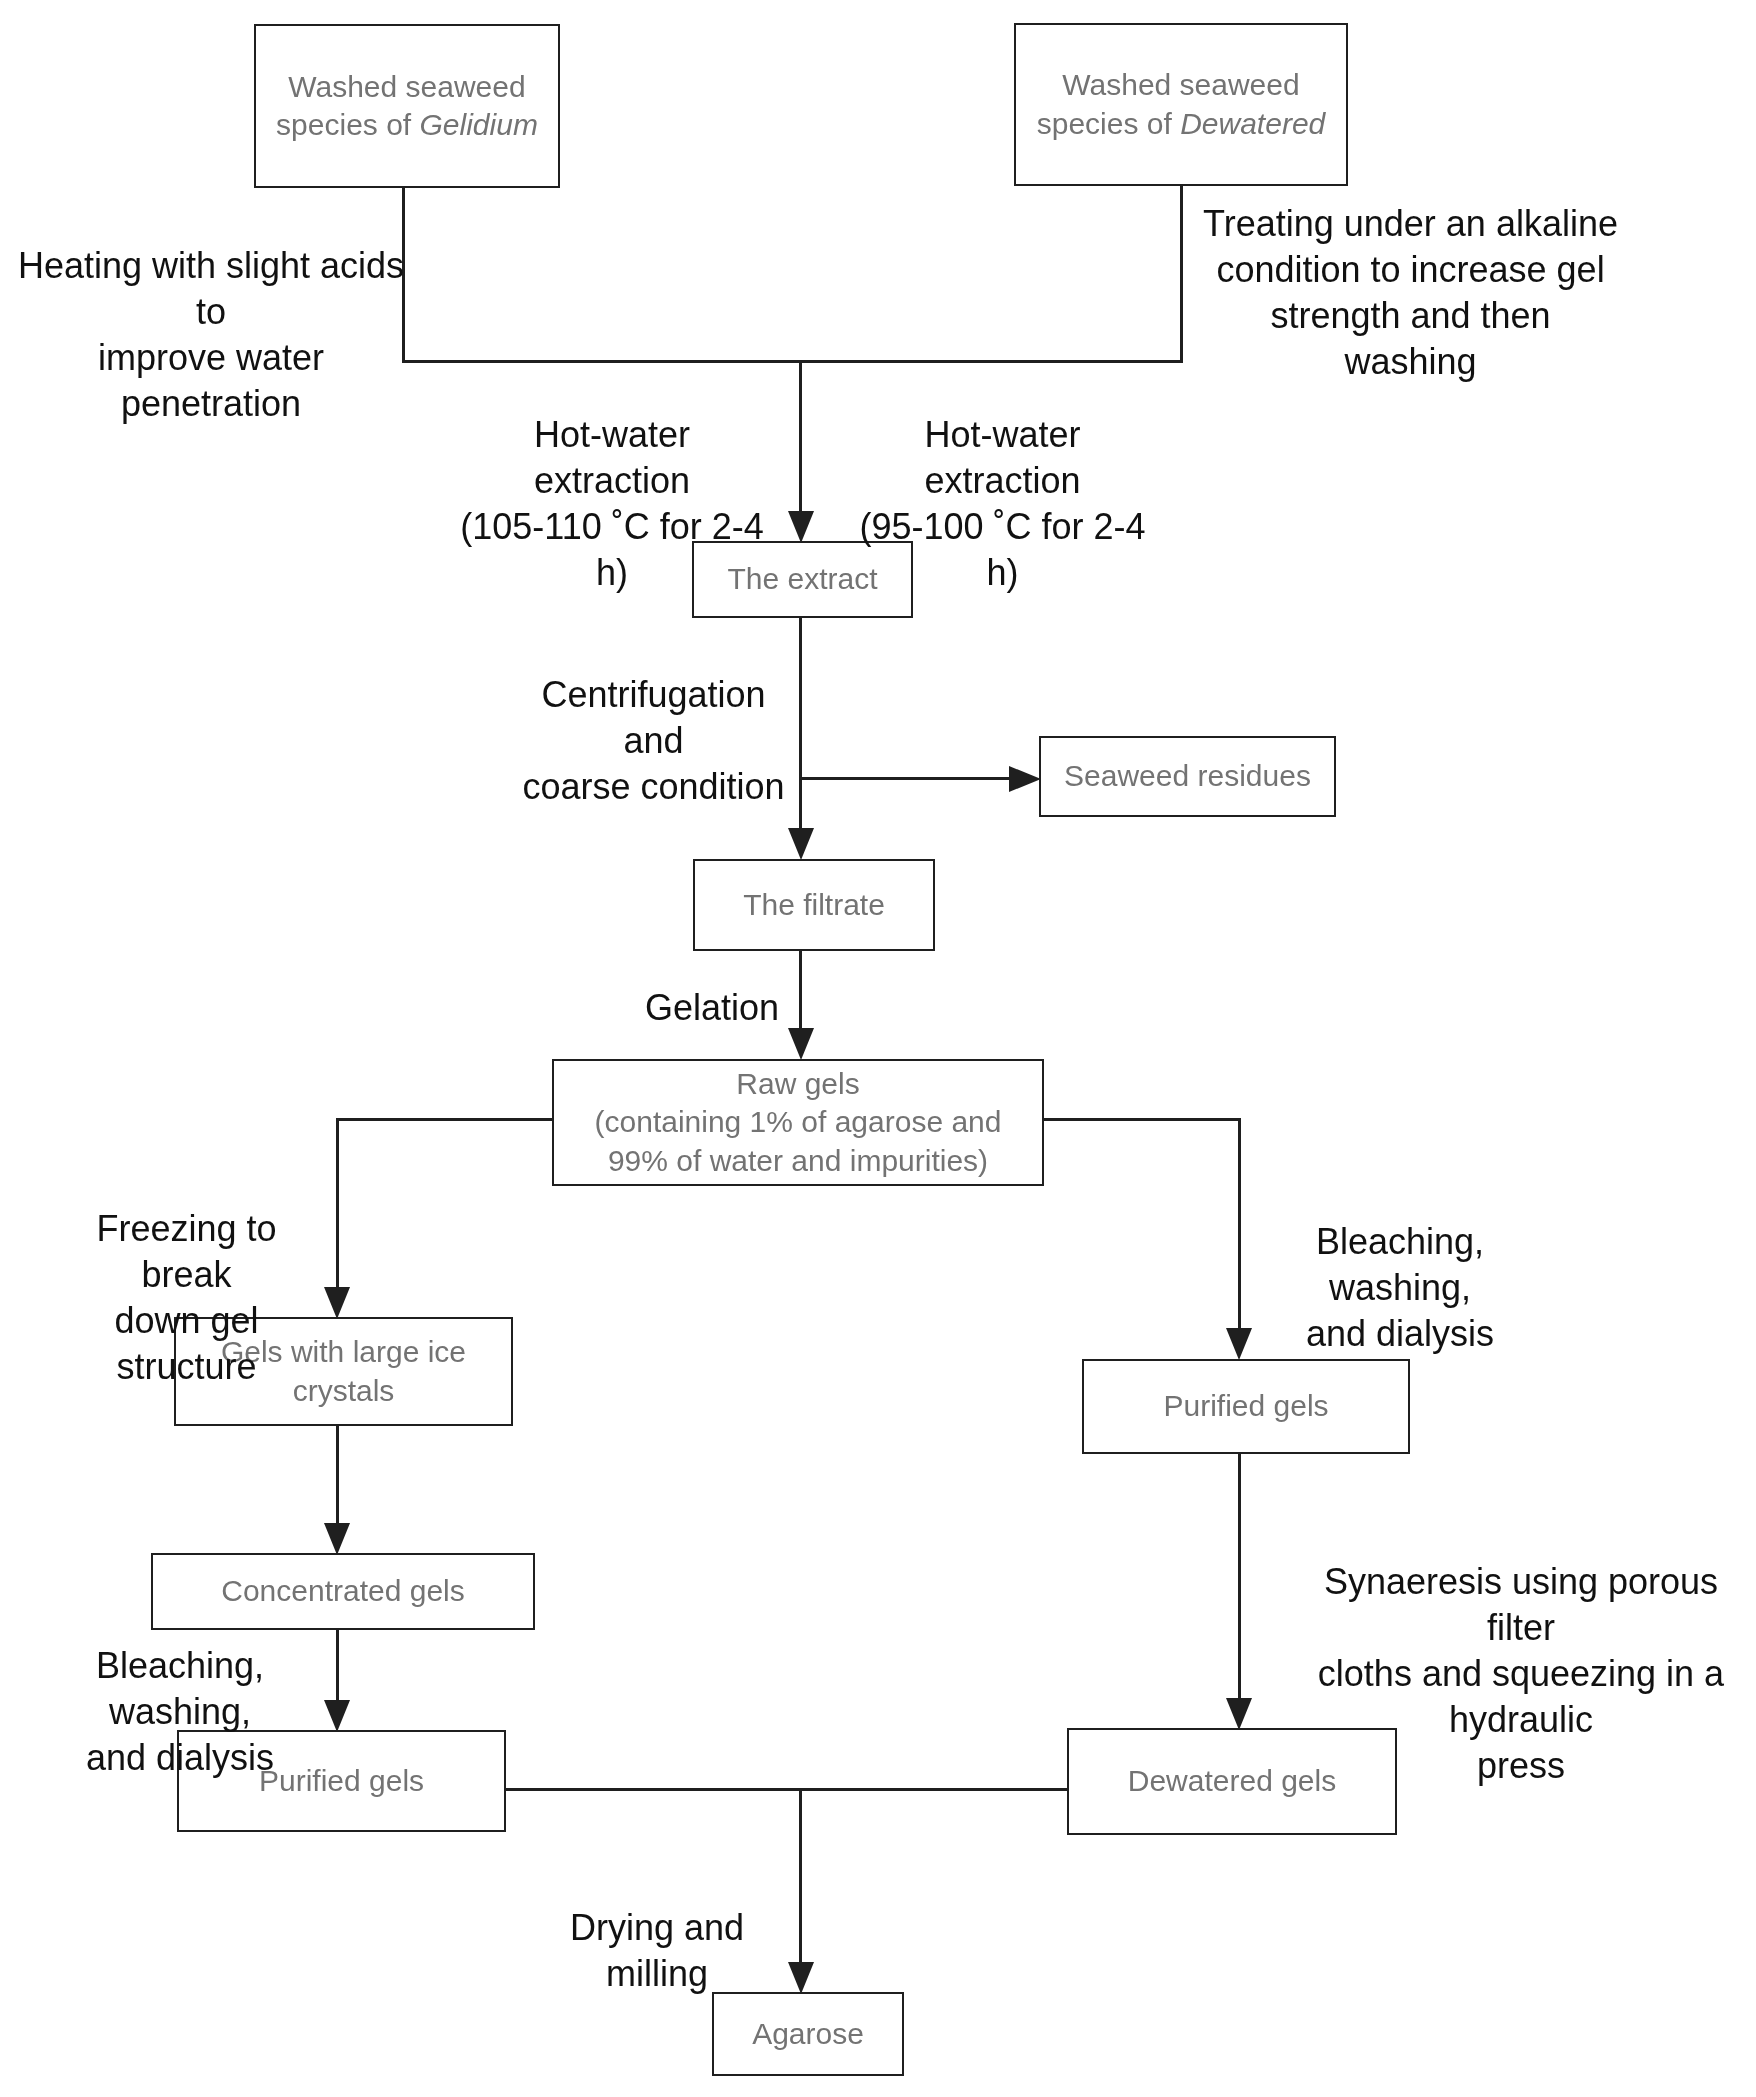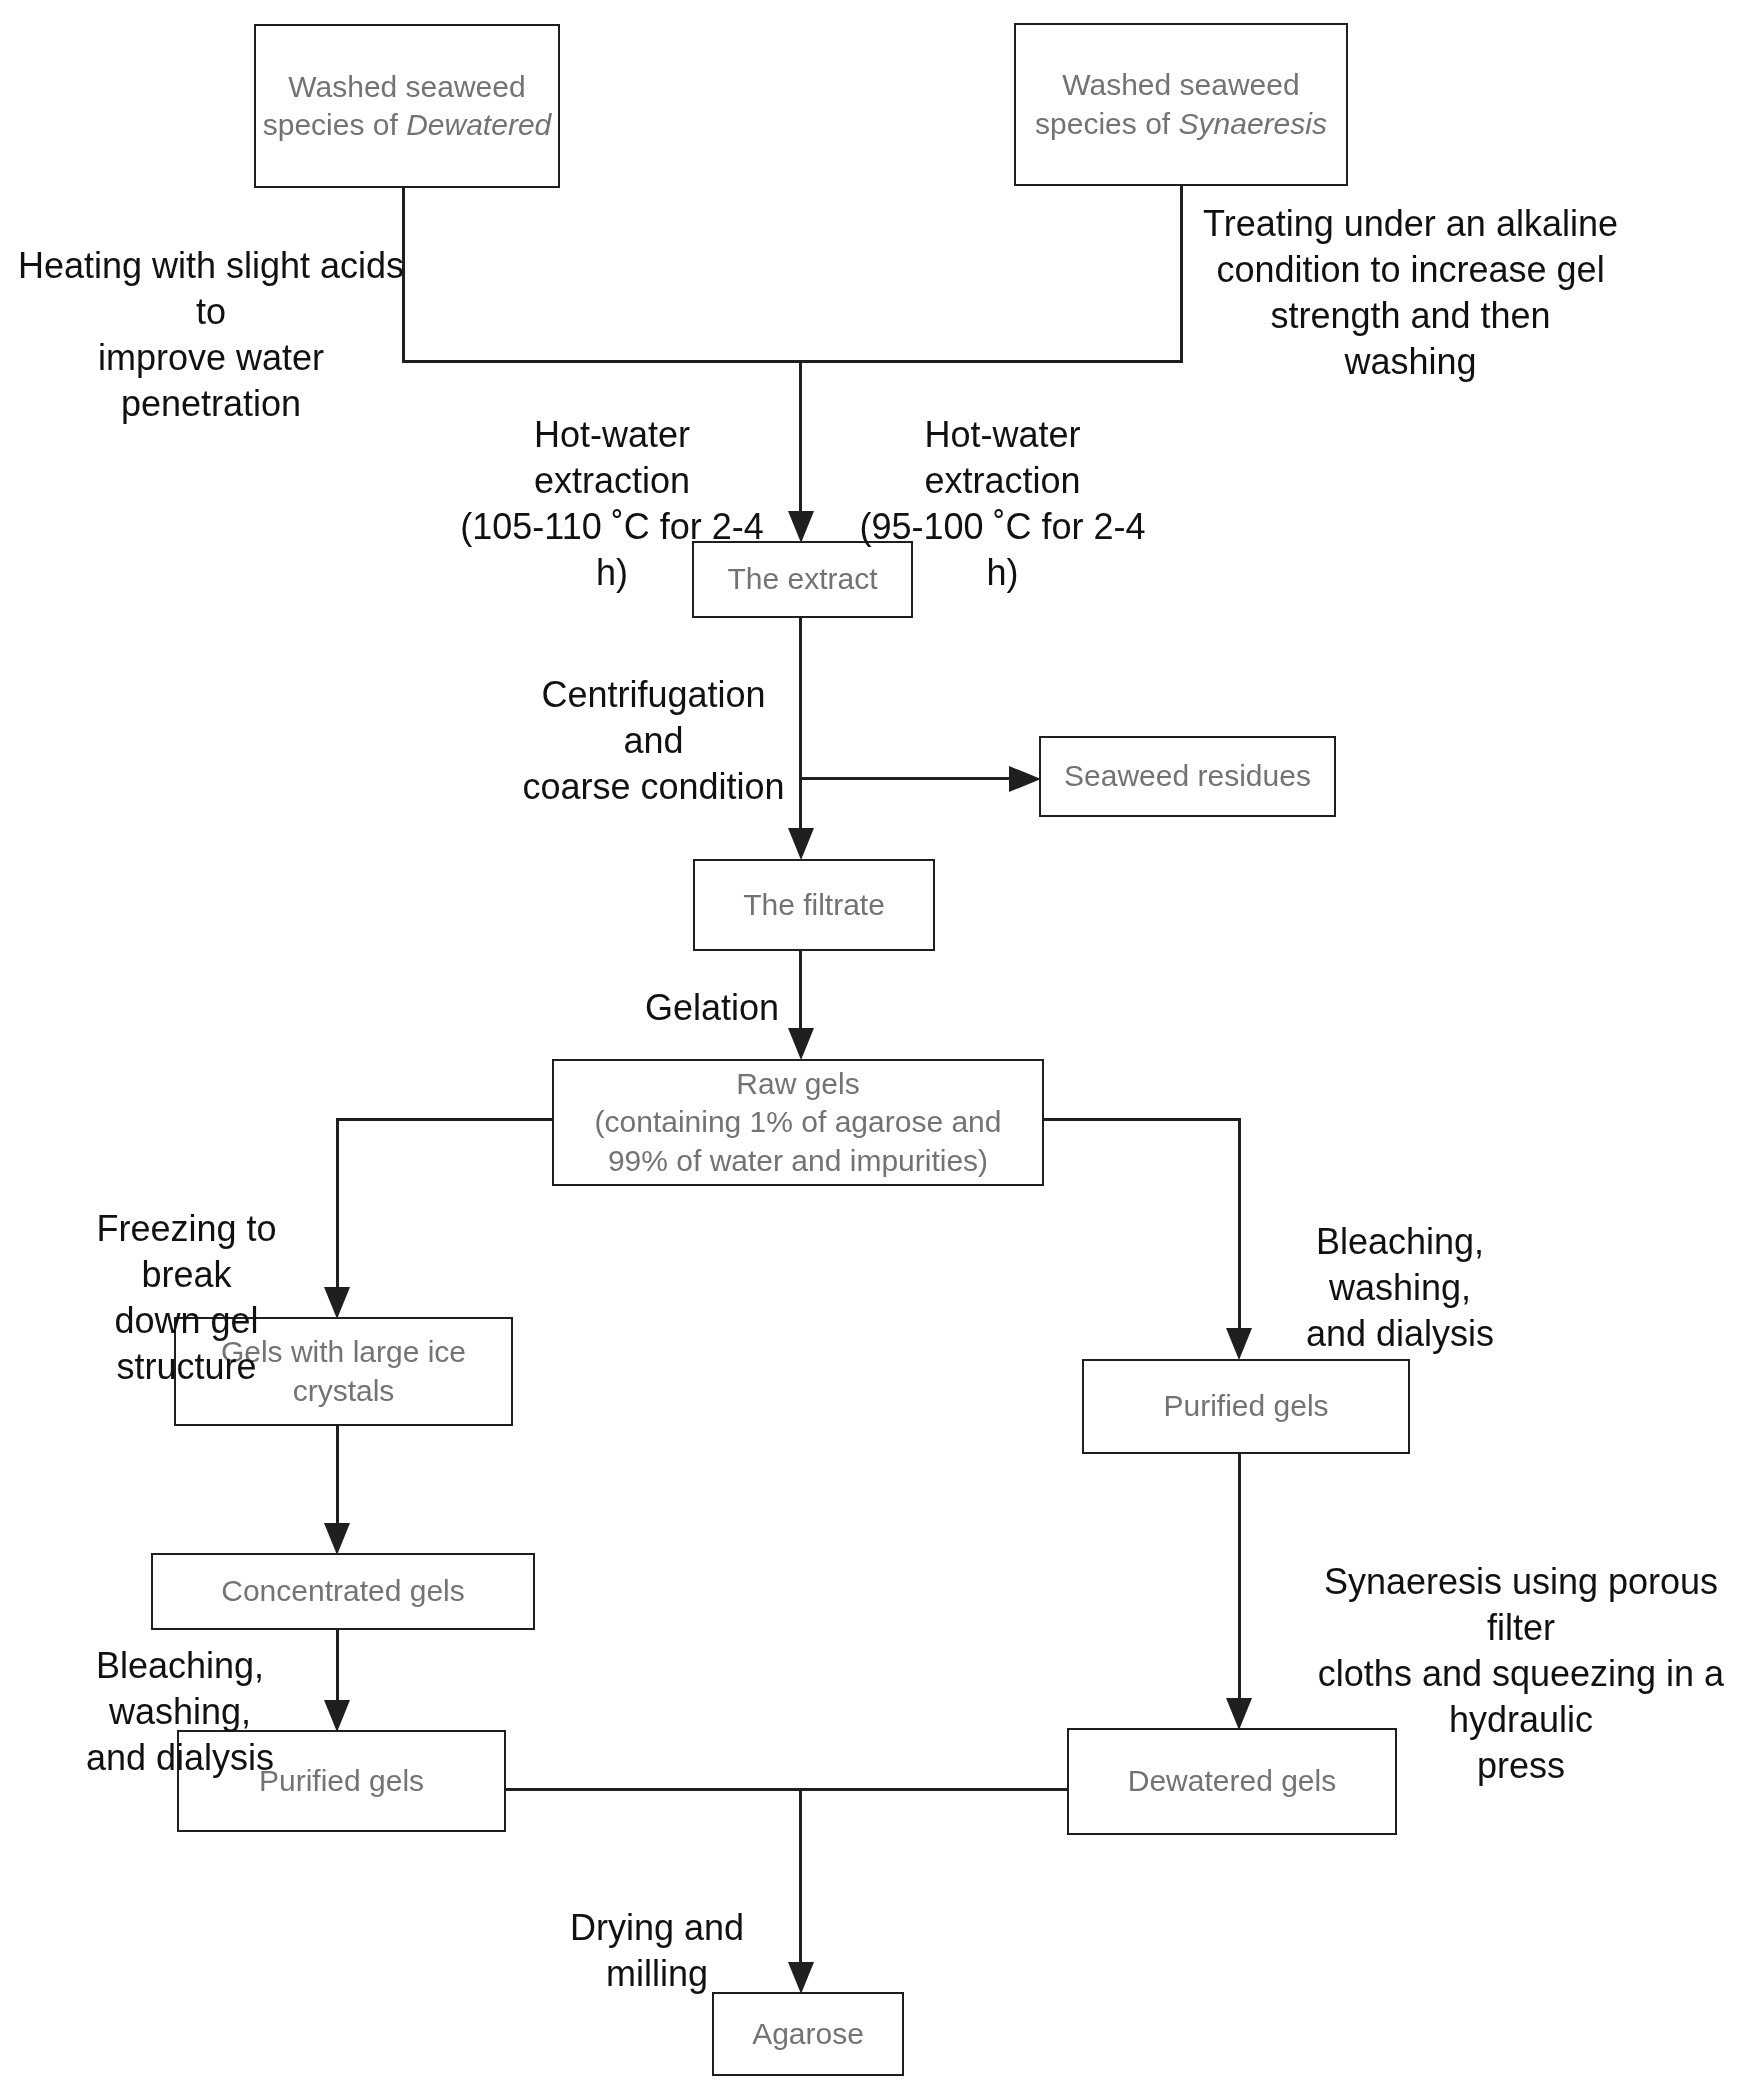"Dewatered" em { text: Dewatered -> Gelidium }
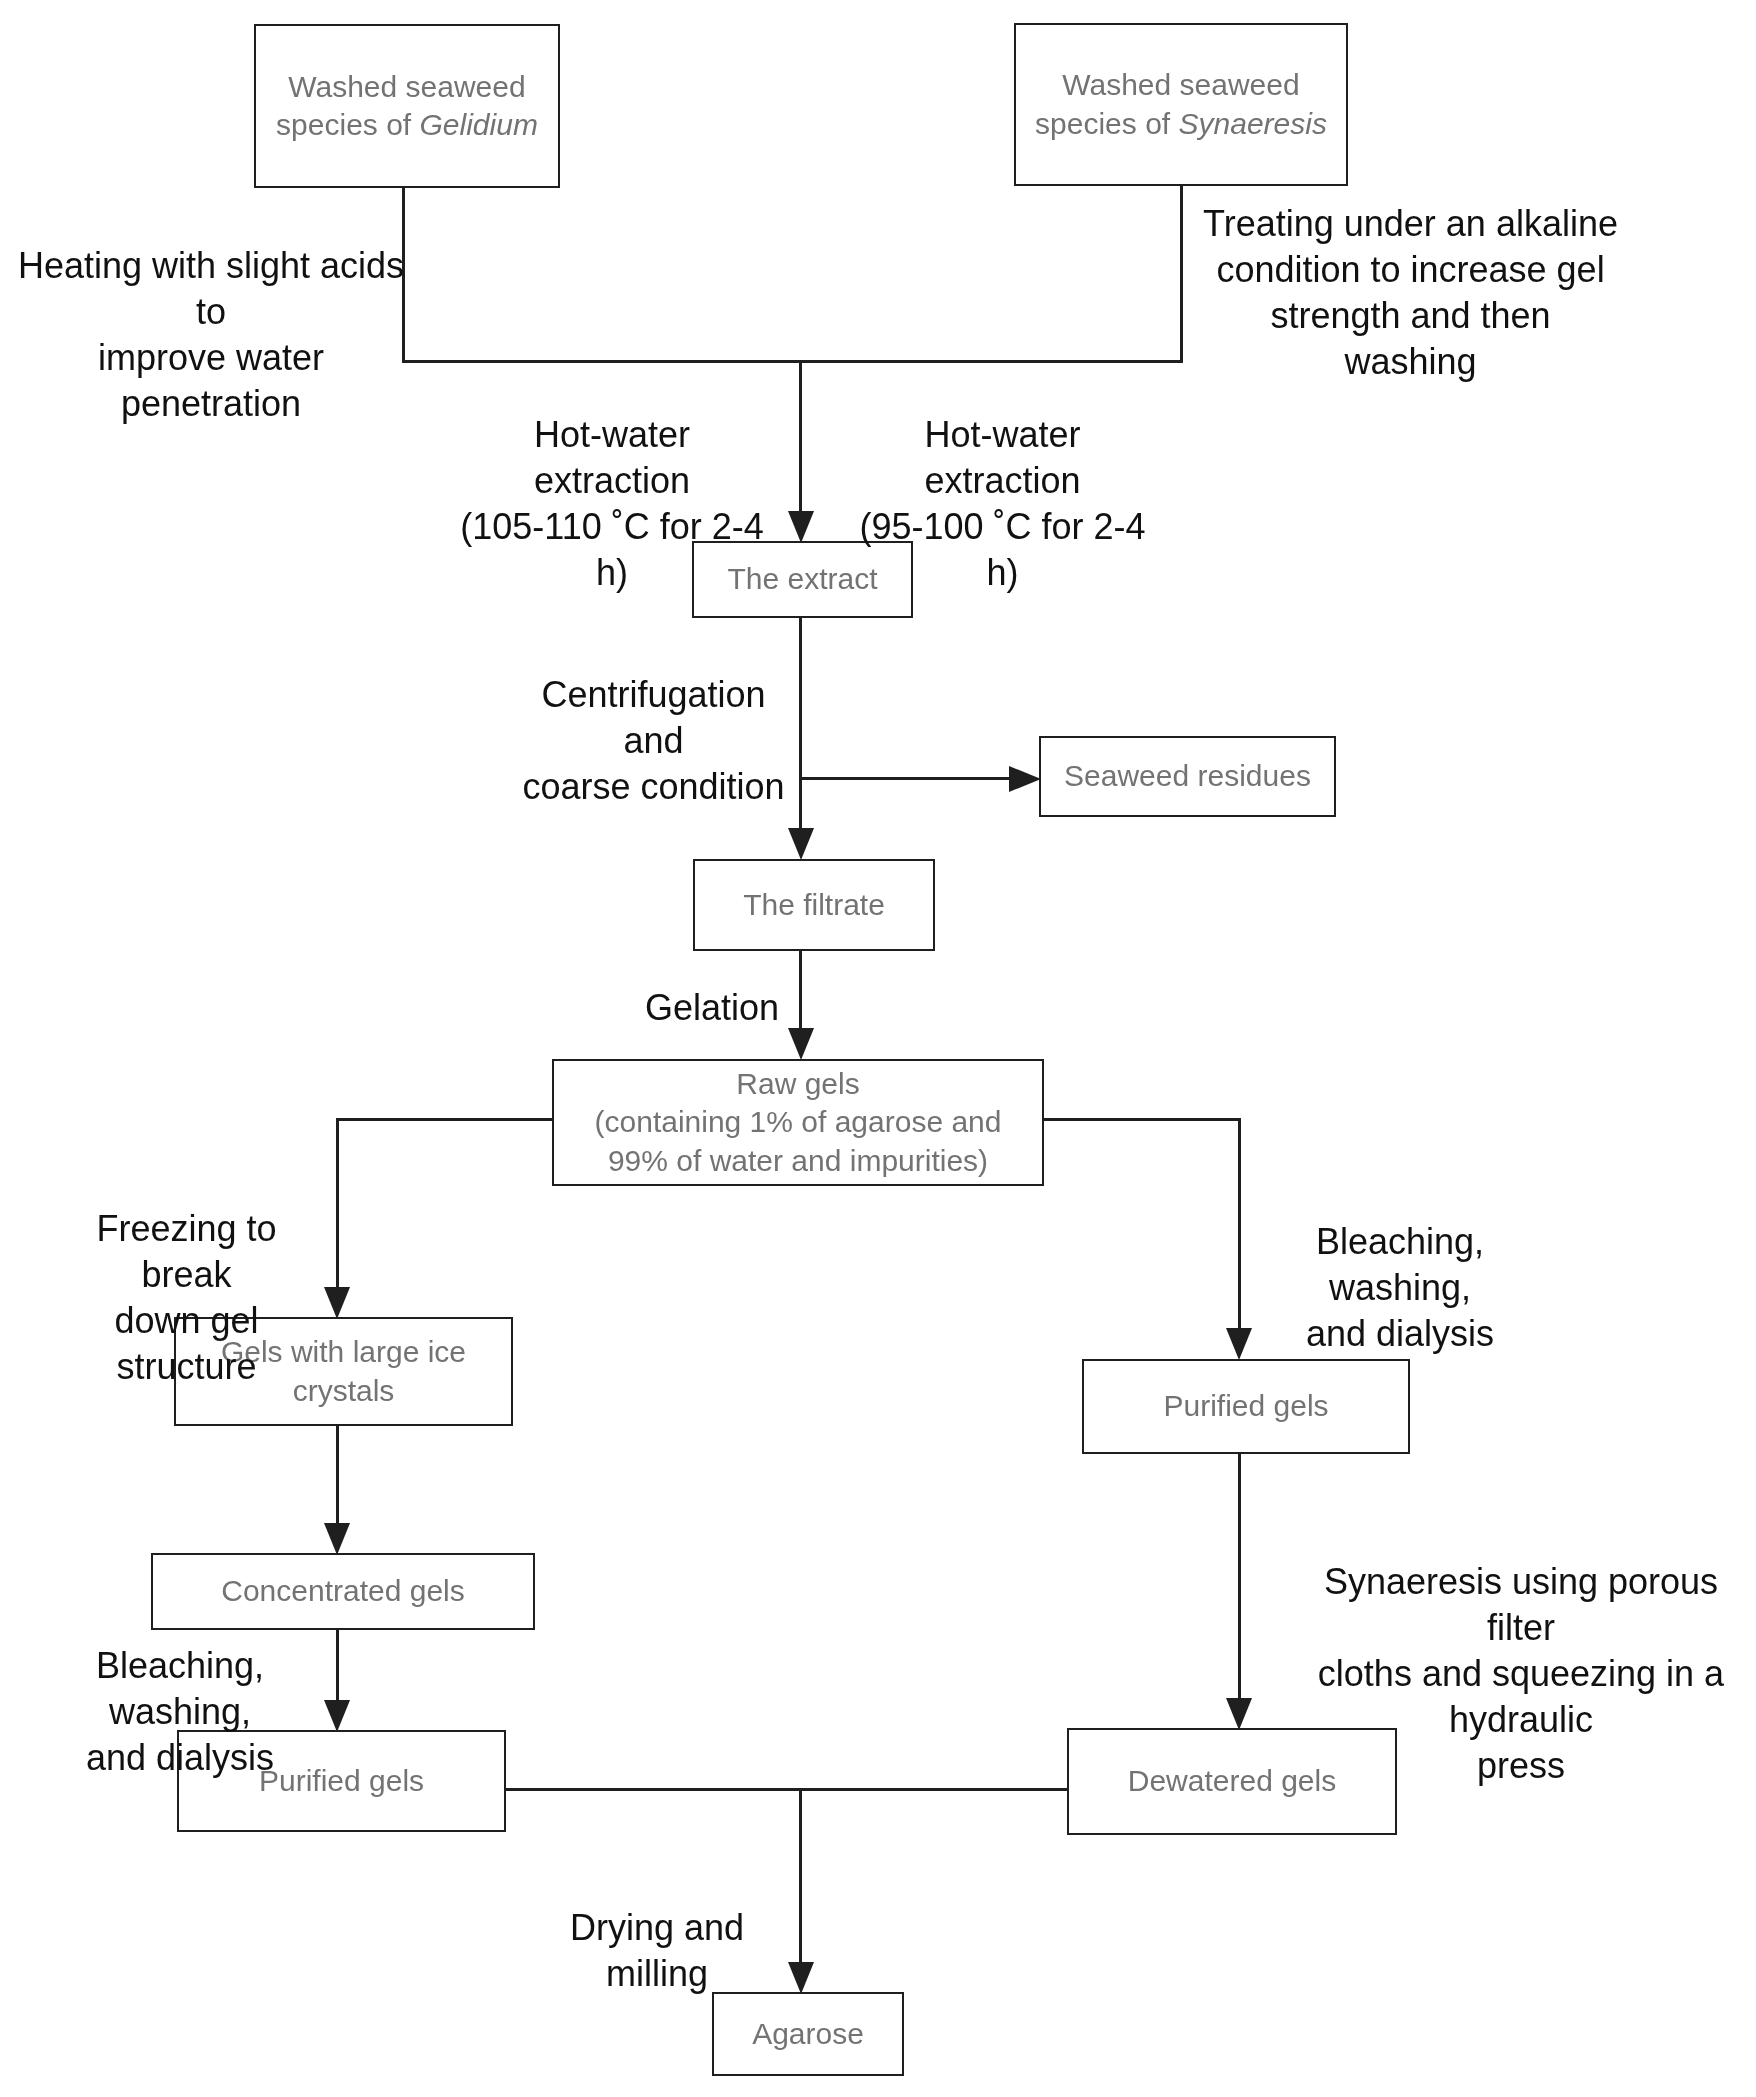"Synaeresis" em { text: Synaeresis -> Dewatered }
